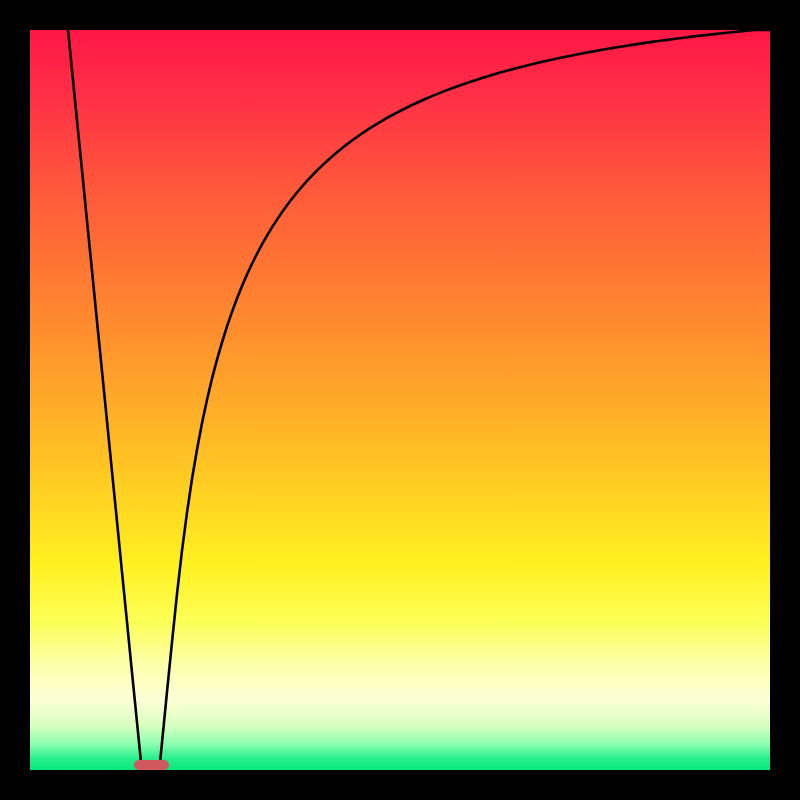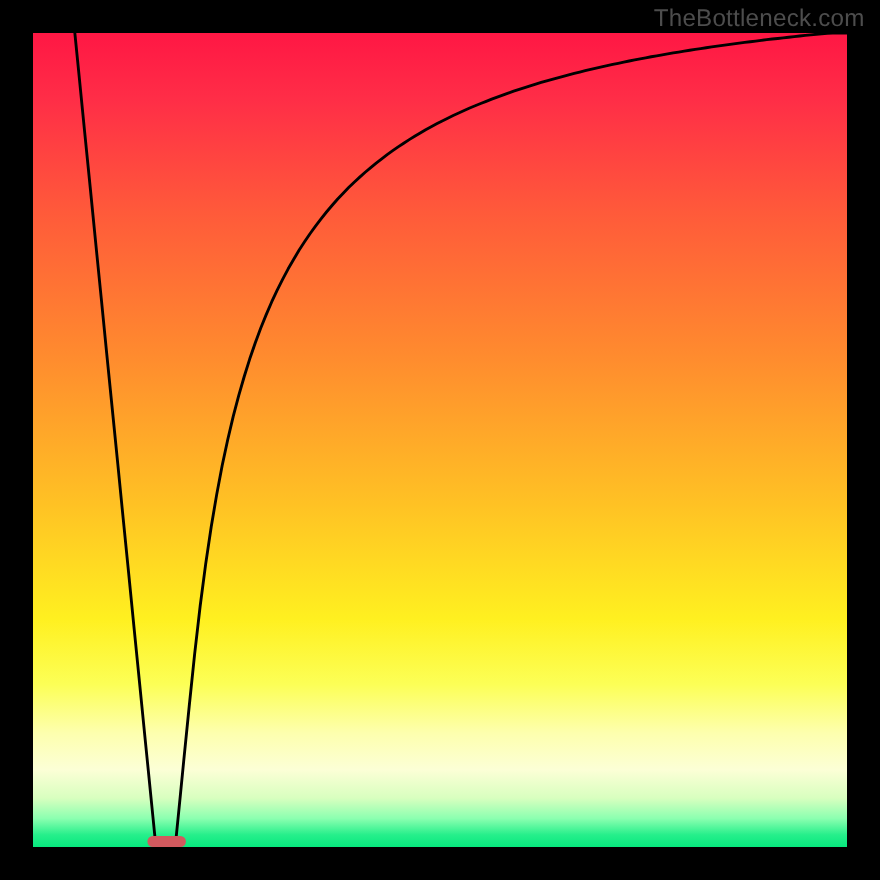"TheBottleneck.com" div.watermark { html: <div>TheBottleneck.com</div> -> none }
